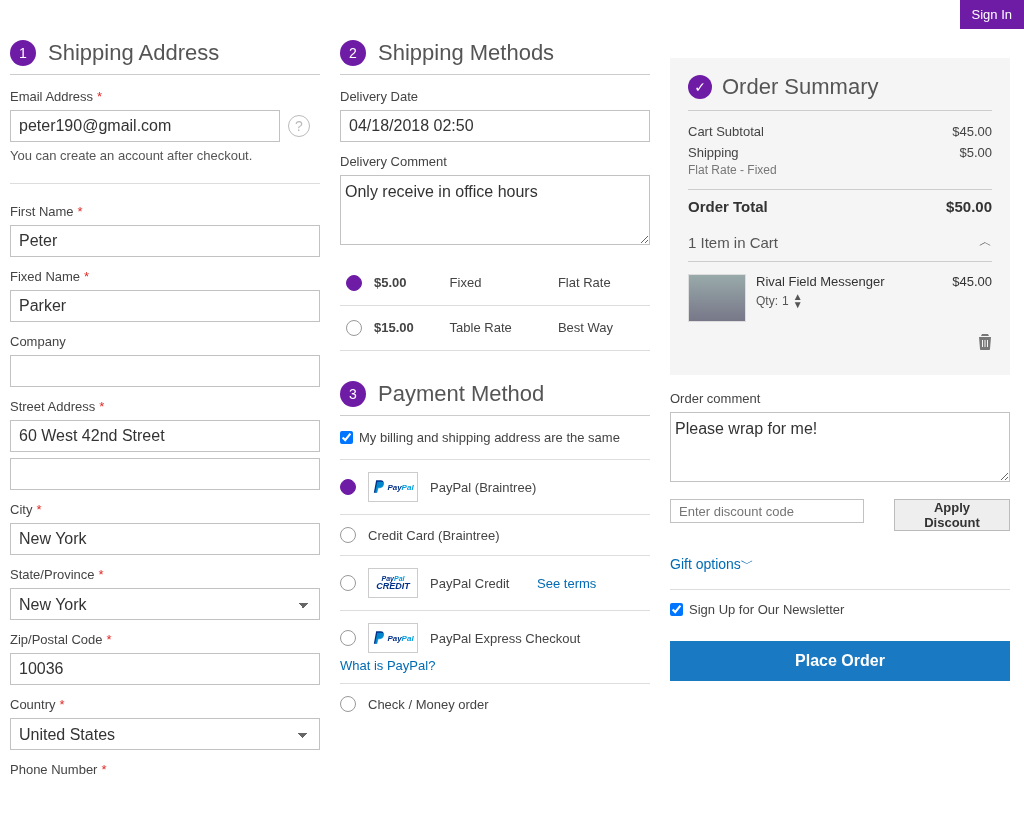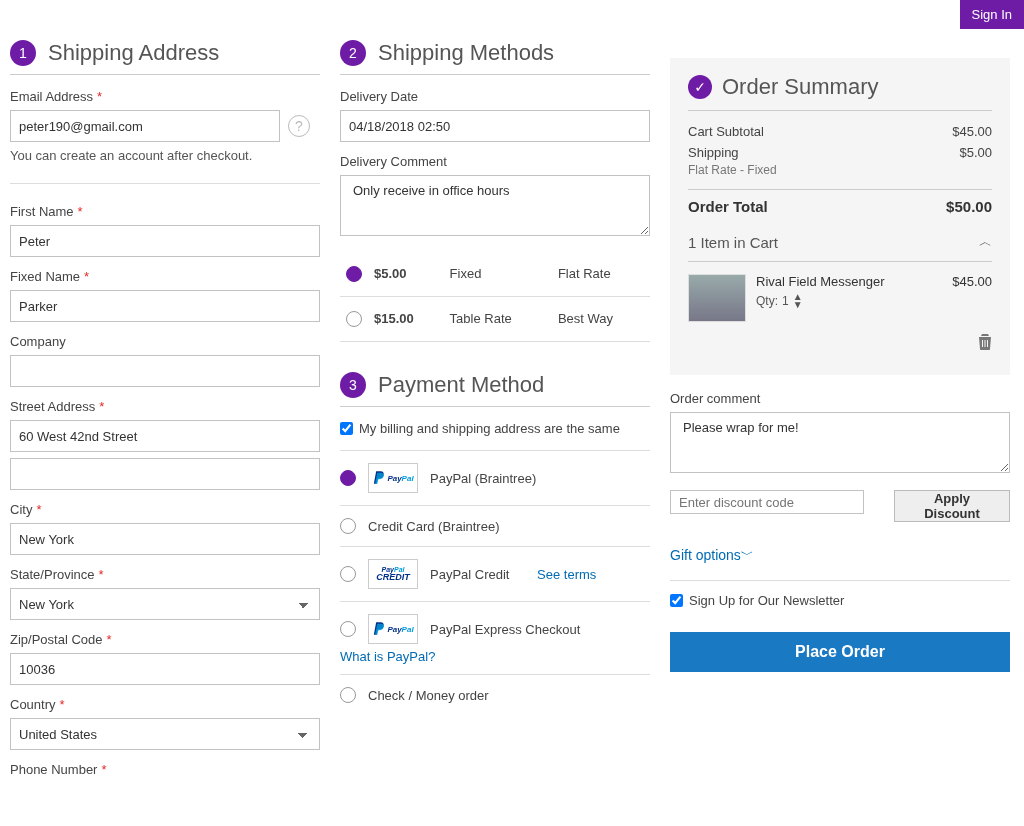"peter190@gmail.com" .text-input { font-size: 13px -> 16px }
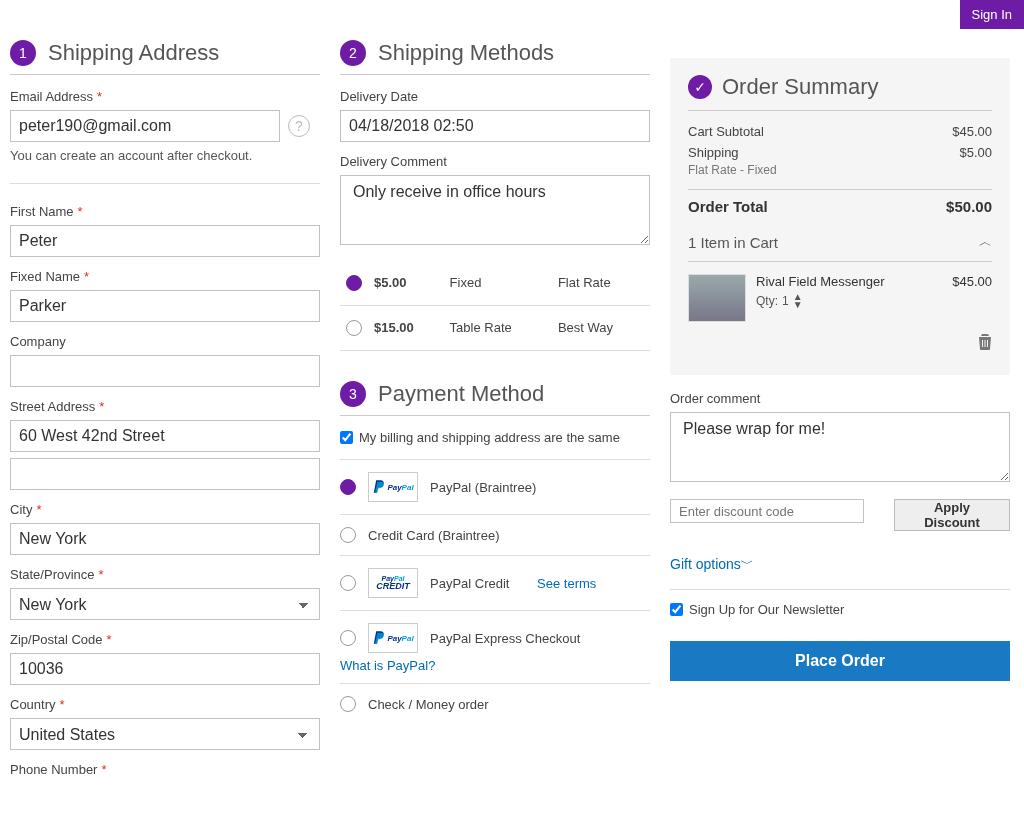"Only receive in office hours" textarea.text-input { padding: 7px 12px -> 7px 4px }
